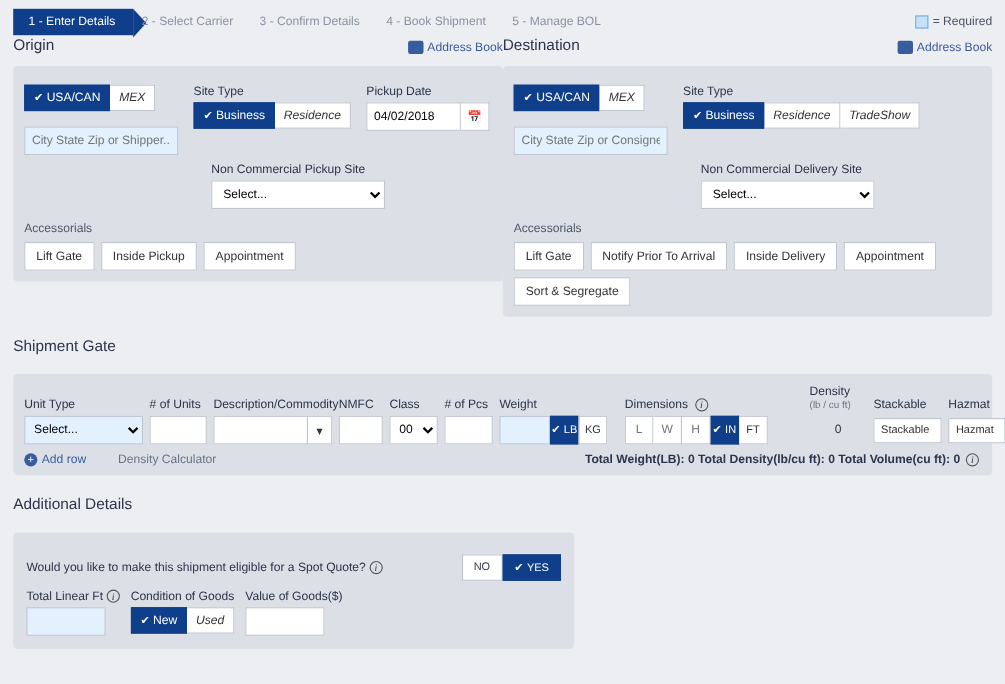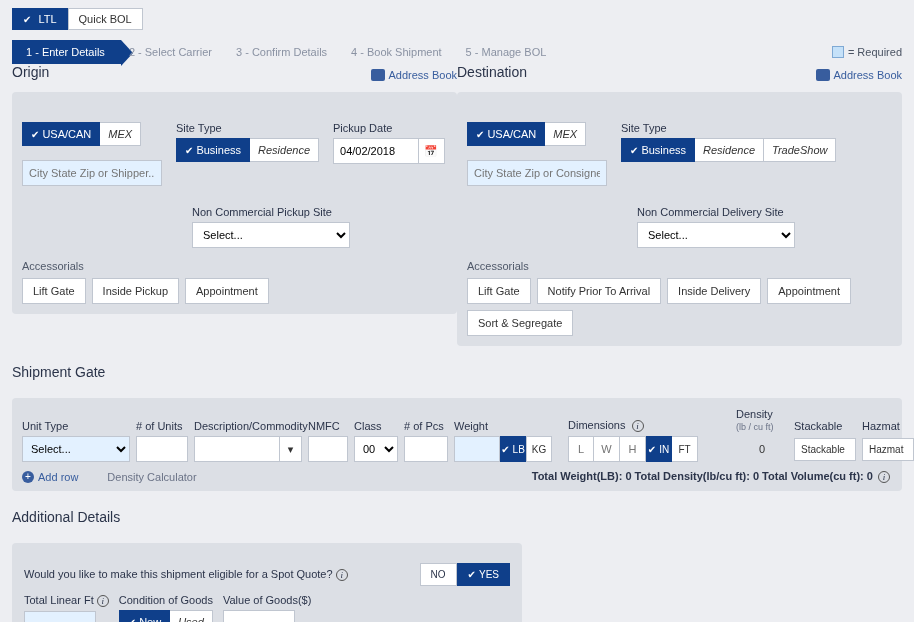"LTL" div.top-tabs { html: <div> <div> <span></span> <span>LTL</span> </div> <div>Quick BOL</div> </div> -> none }
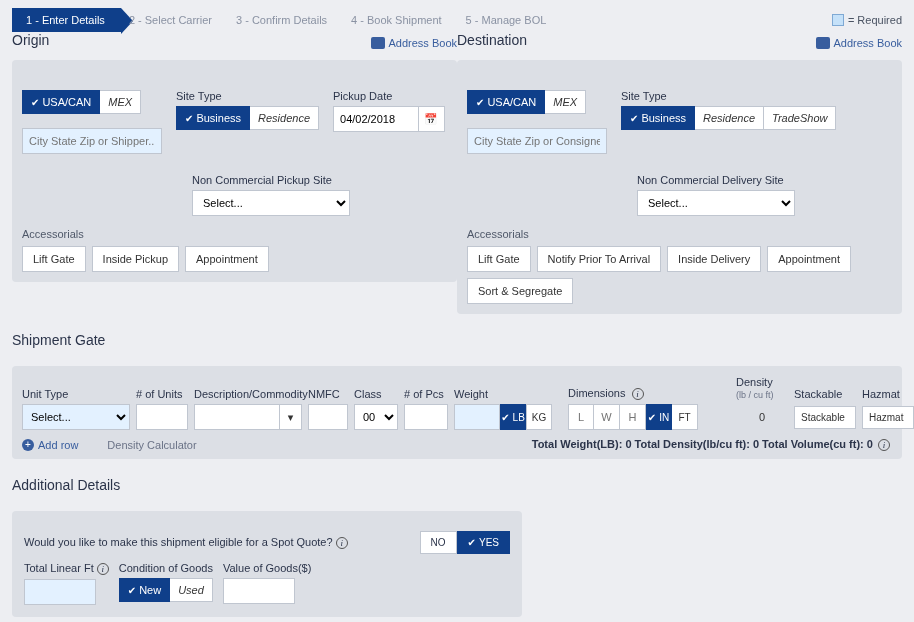"USA/CAN" .row { margin-top: 20px -> 7px }
